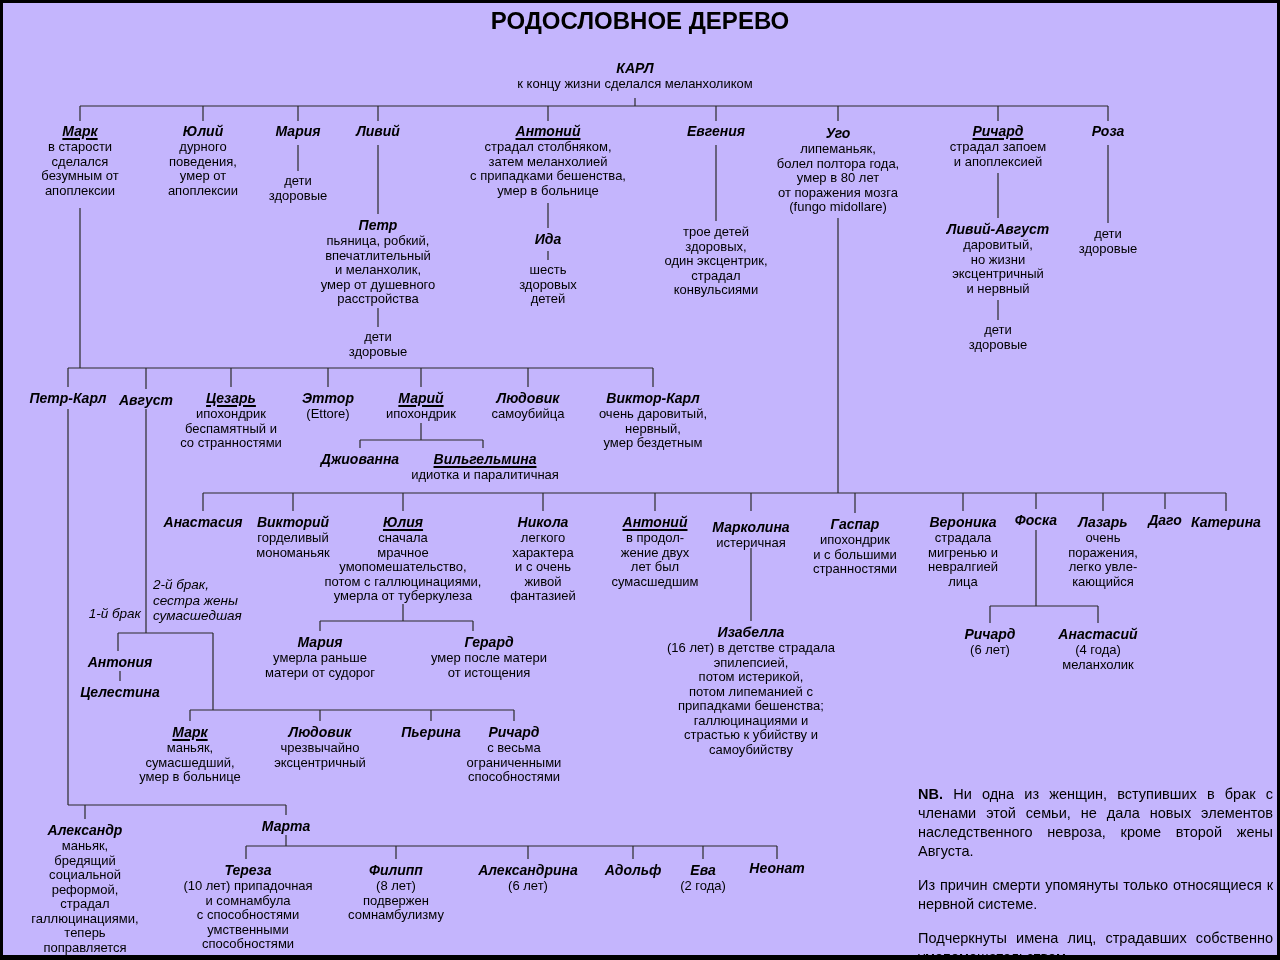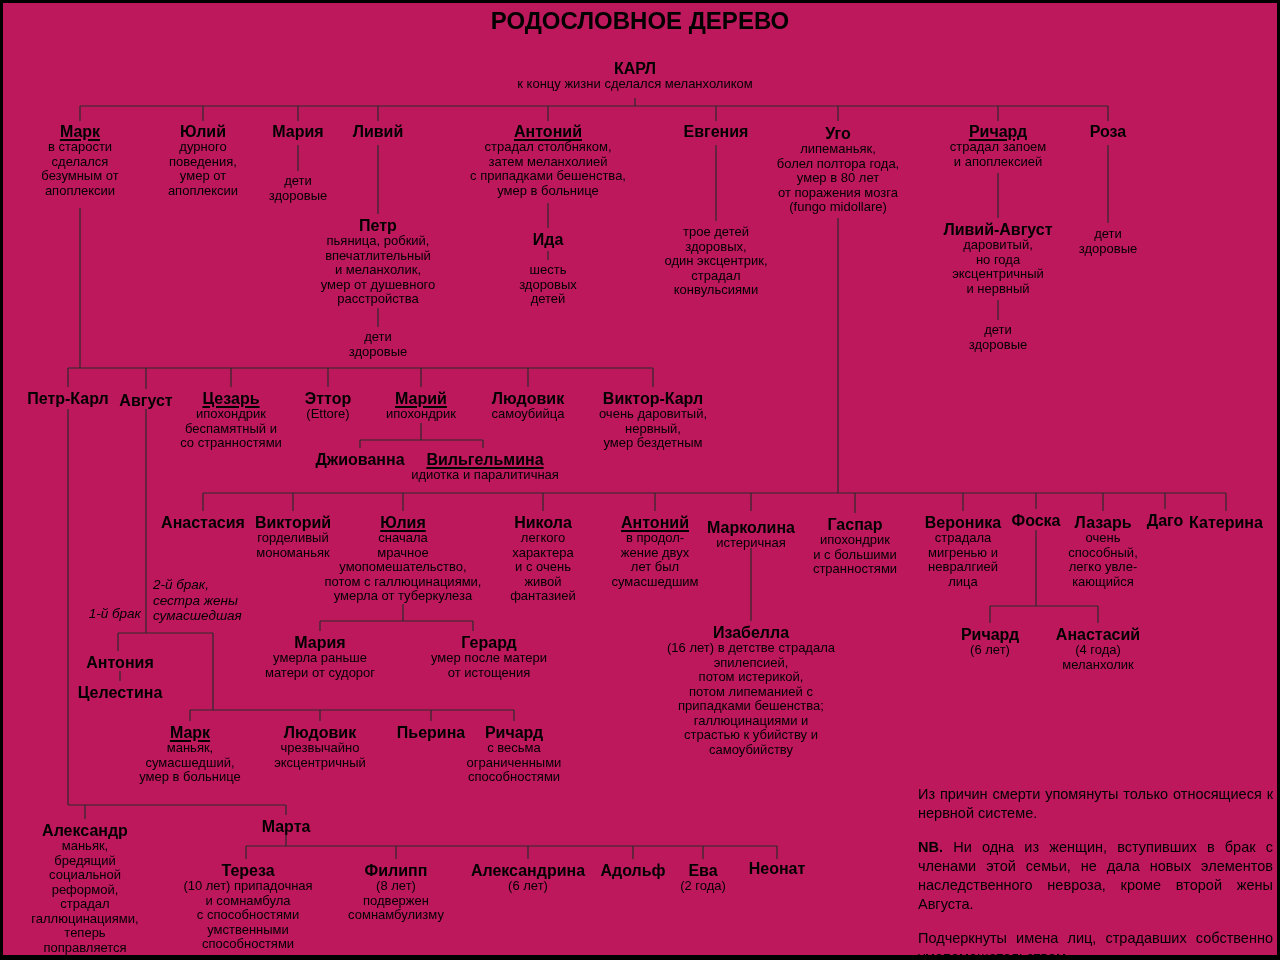"РОДОСЛОВНОЕ ДЕРЕВО" .canvas { background: #be185d -> #c4b5fd }
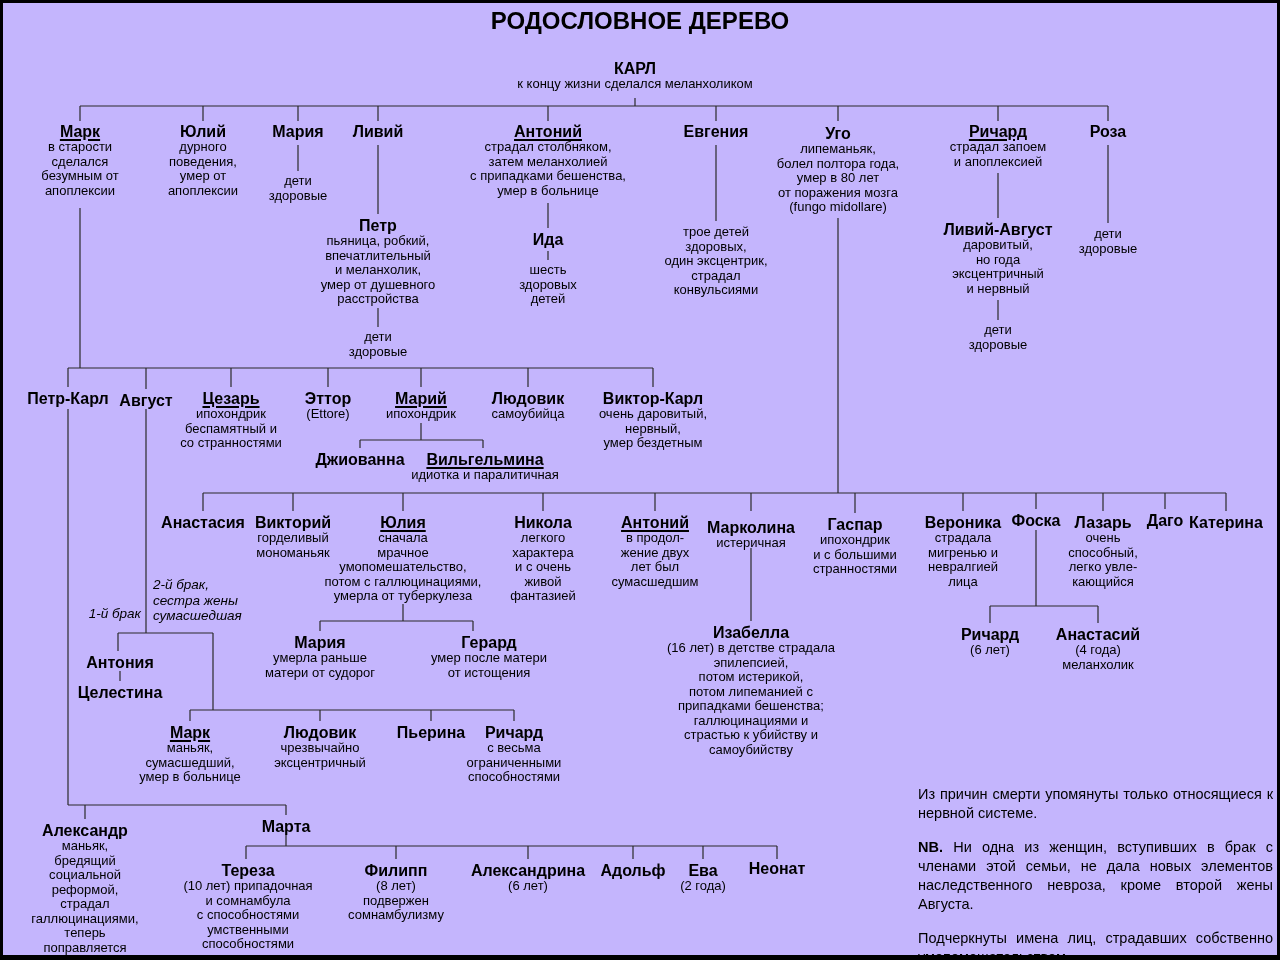"КАРЛ" .nm { font-size: 16px -> 14px; font-style: none -> italic }
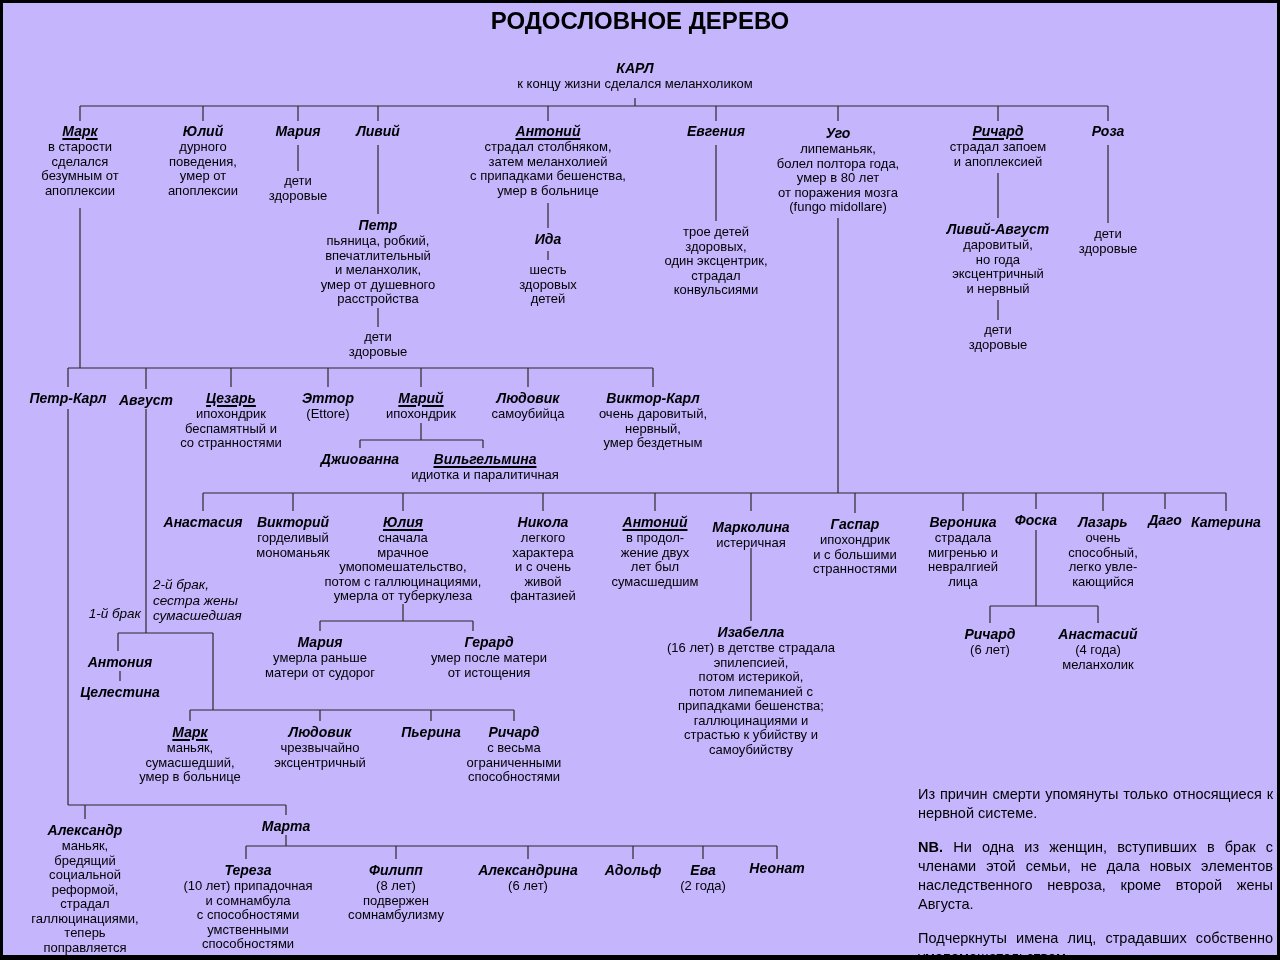"но года" div.ds { text: года -> жизни }
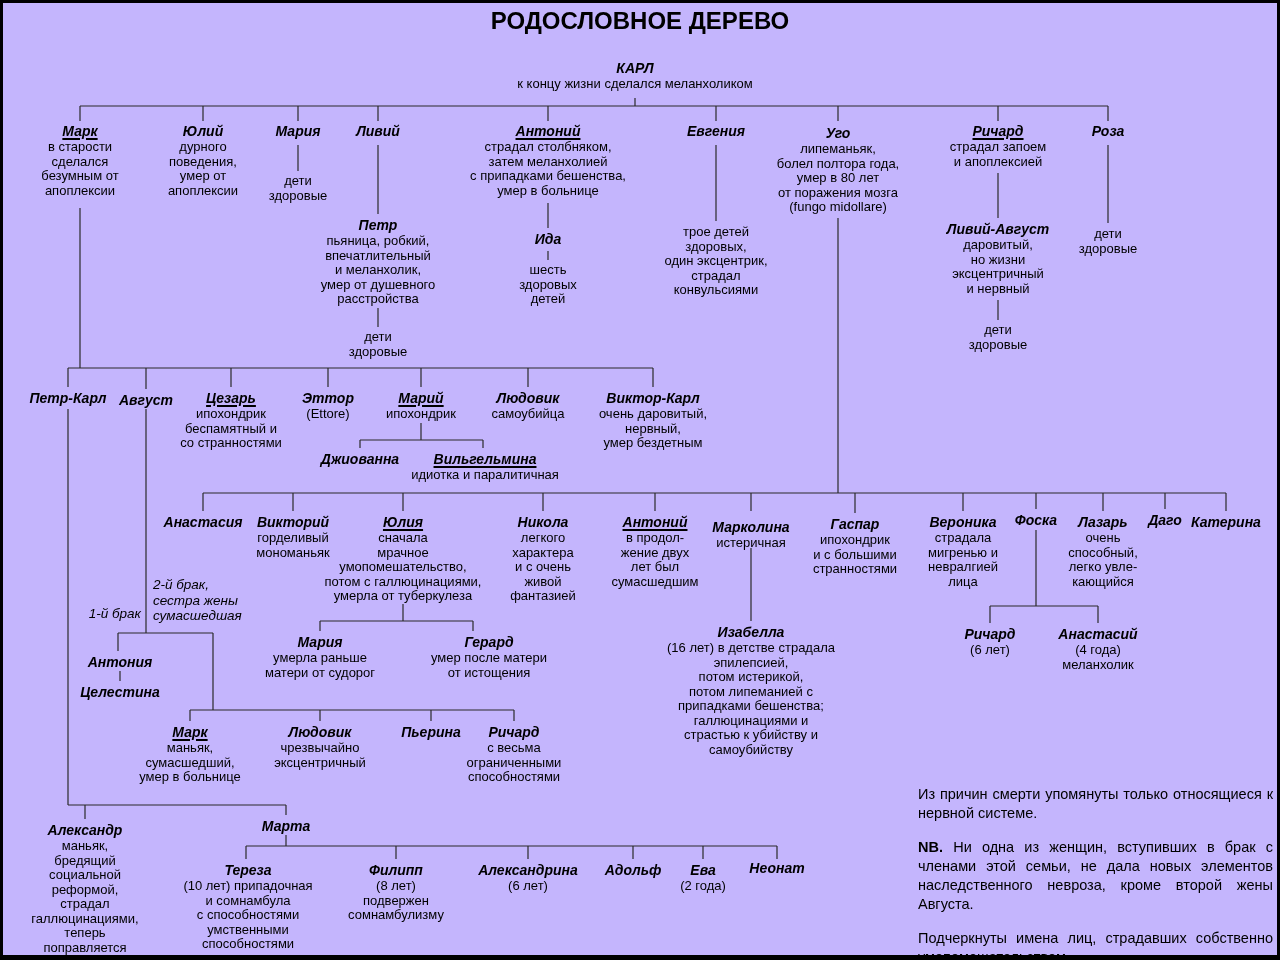"способный," div.ds { text: способный -> поражения }
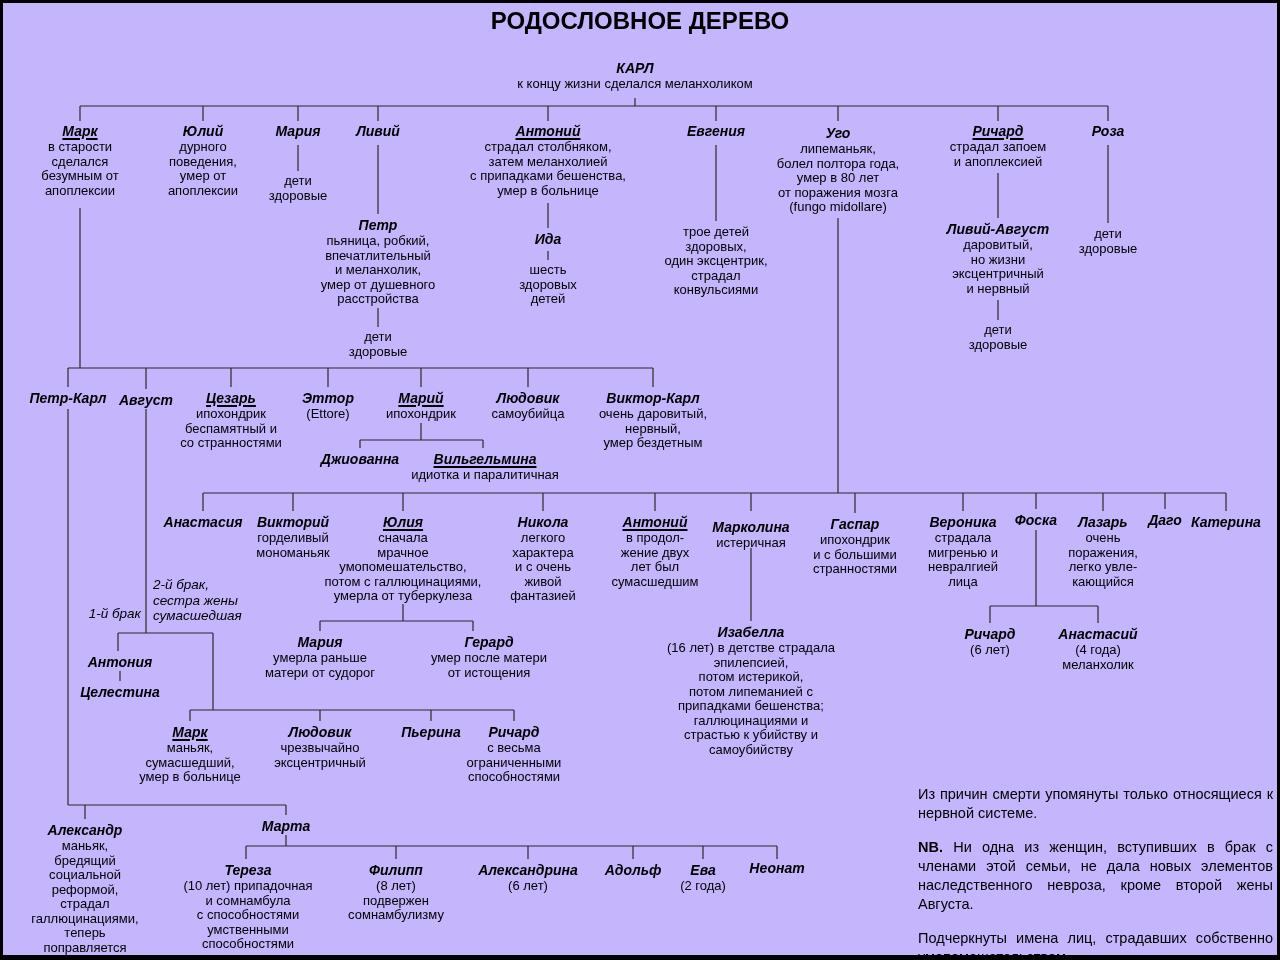"Из причин смерти упомянуты только" p { order: before "NB. Ни одна из женщин," -> after "NB. Ни одна из женщин," }
